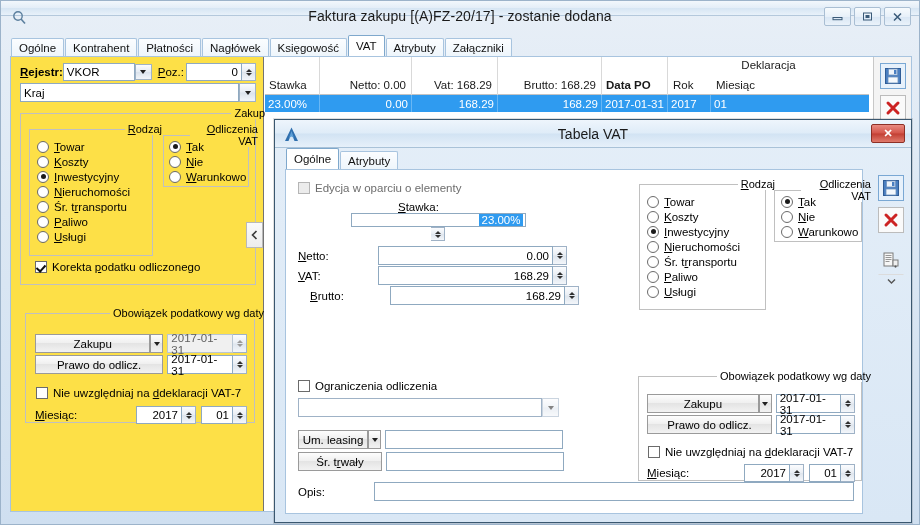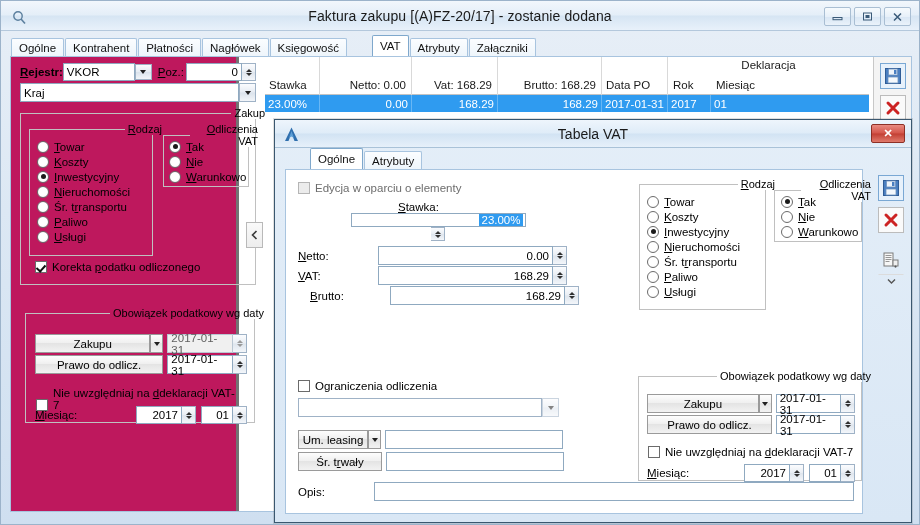"Faktura zakupu [(A)FZ-20/17] - zostanie" #main-titlebar { height: 30px -> 15px }
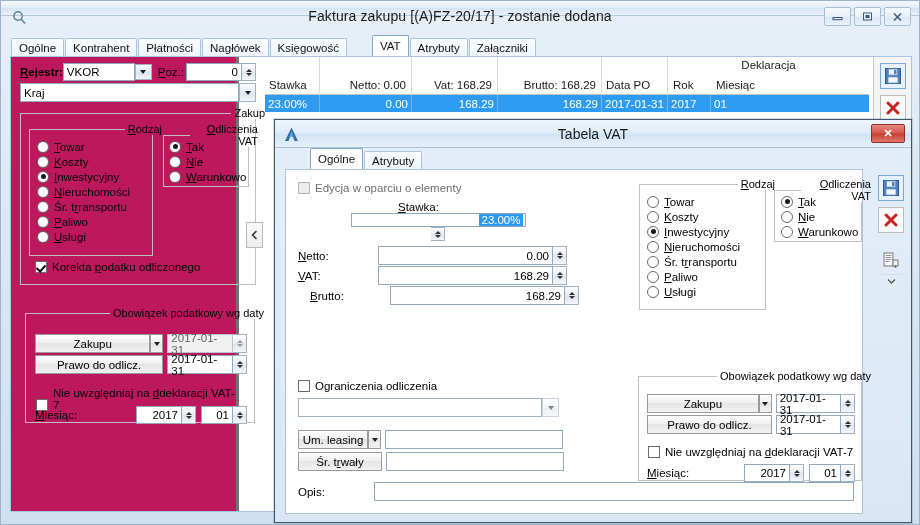"VAT" .tab.active { margin-left: 24px -> none }
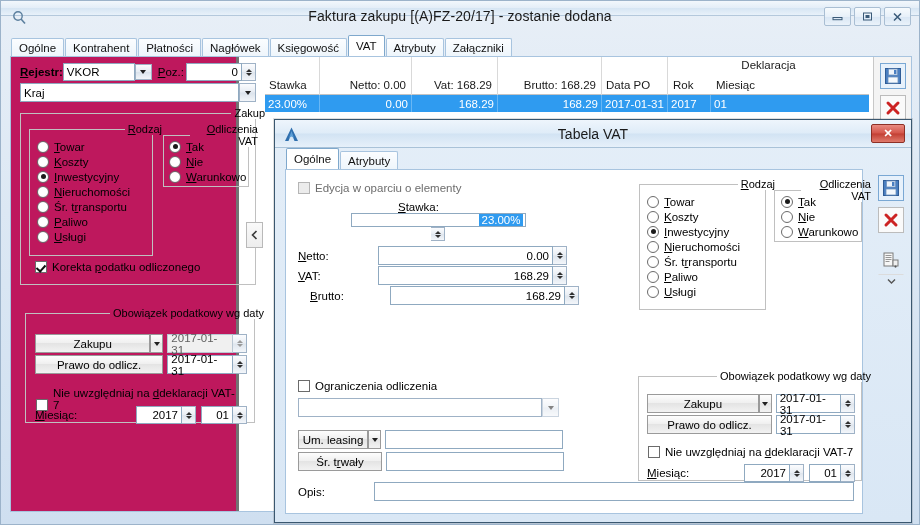"Rejestr:" #left-pane { background: #be185d -> #fde047; border-right: 3px solid #737373 -> 1px solid #737373; width: 228px -> 253px }
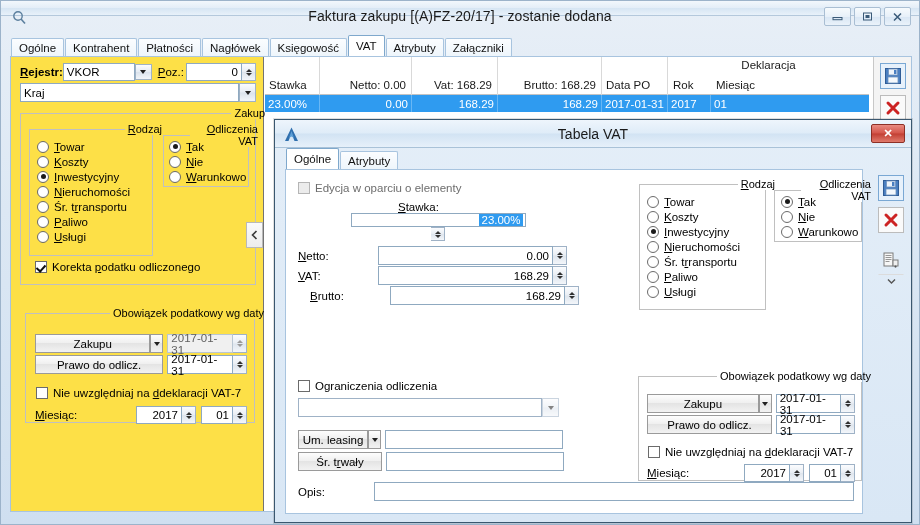"Data PO" div.gh { font-weight: none -> bold }
